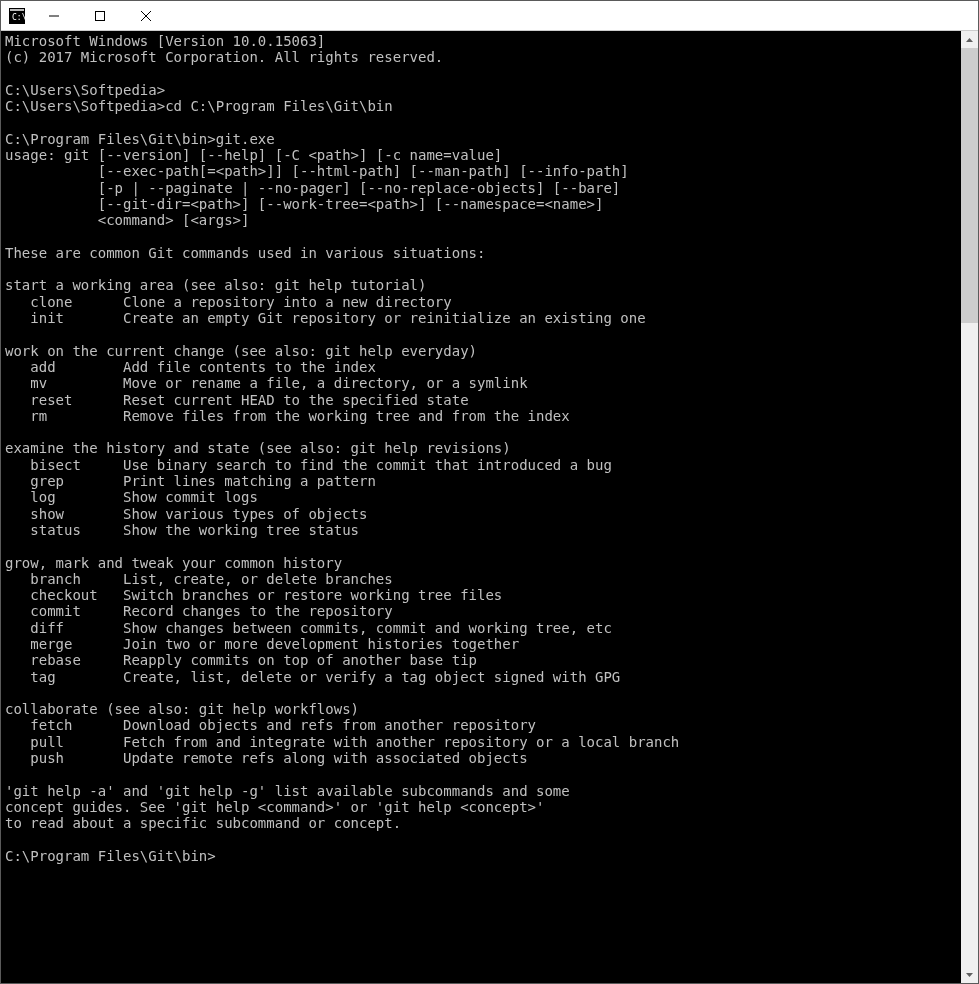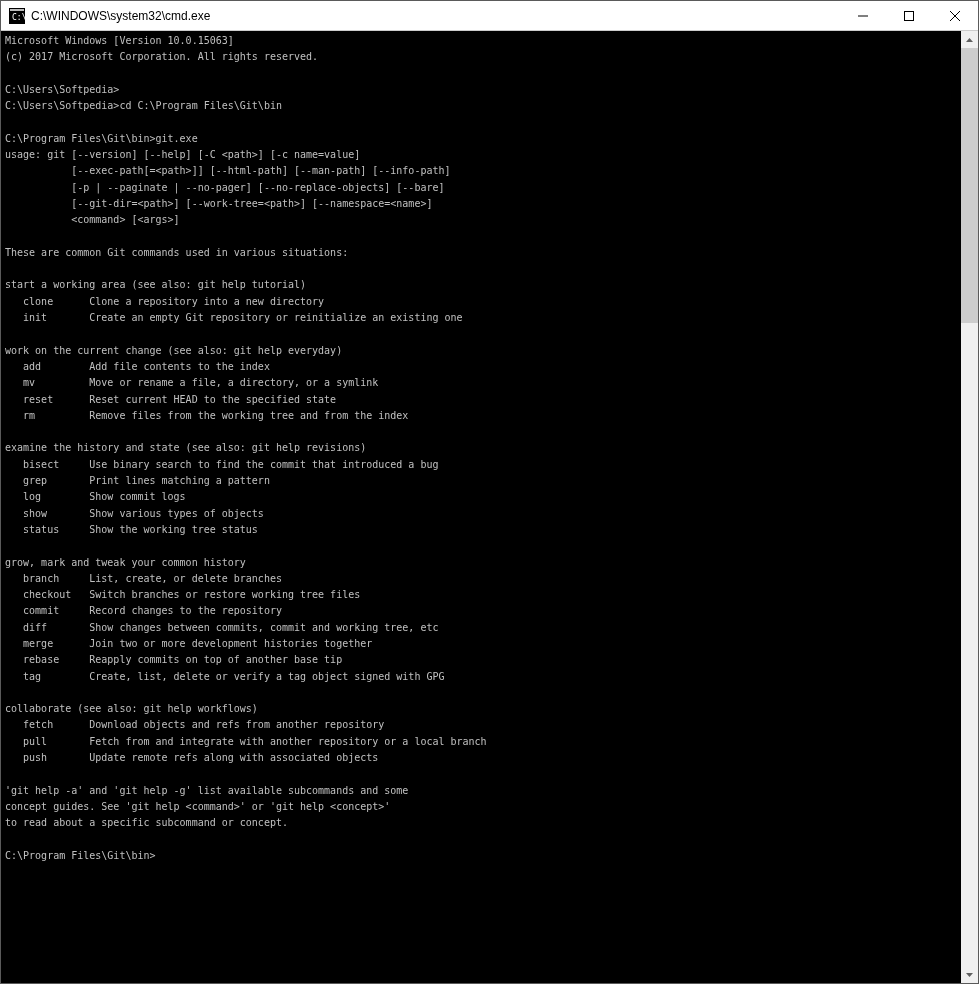"C:\WINDOWS\system32\cmd.exe" span.title { html: <span>C:\WINDOWS\system32\cmd.exe</span> -> none }
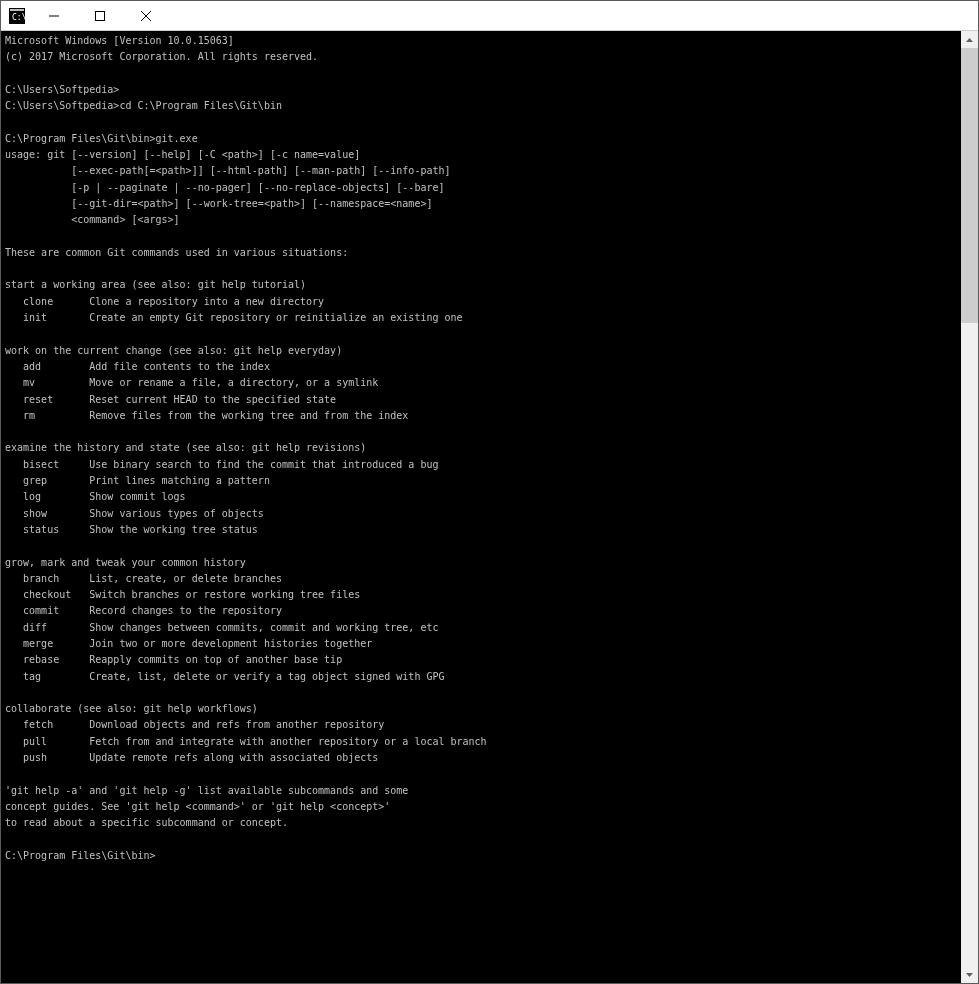"Microsoft Windows [Version 10.0.15063]" .terminal { font-size: 10px -> 14px }
